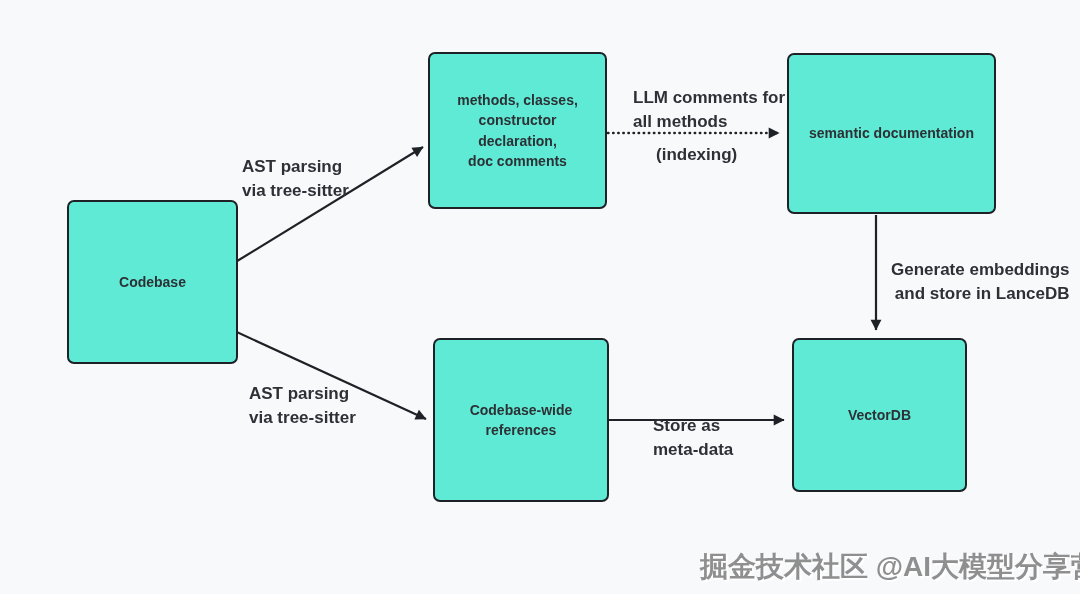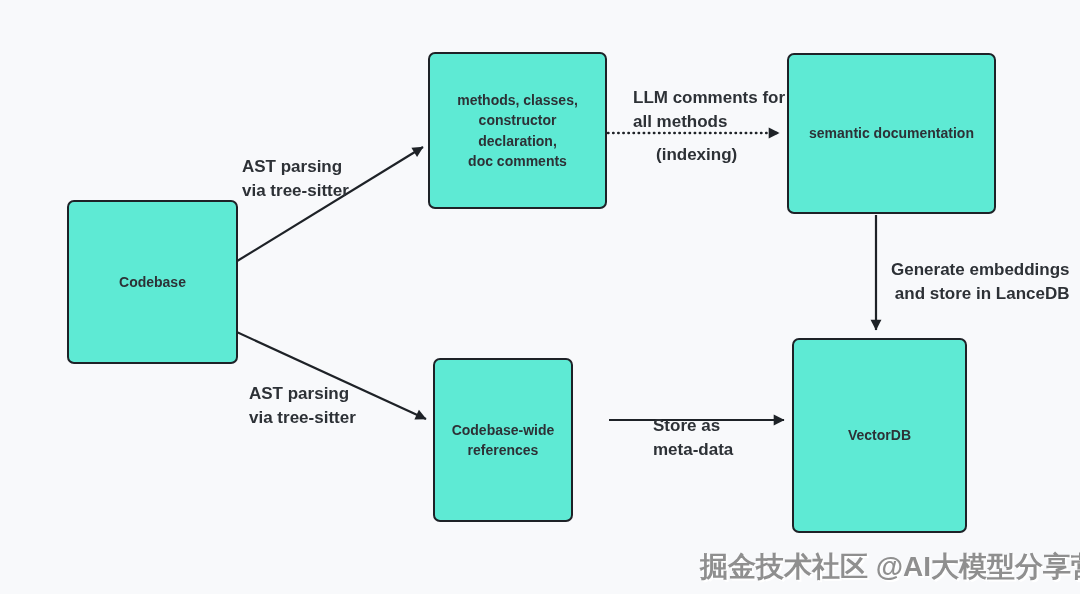"Codebase-wide" .node-references { top: 358px -> 338px; width: 140px -> 176px }
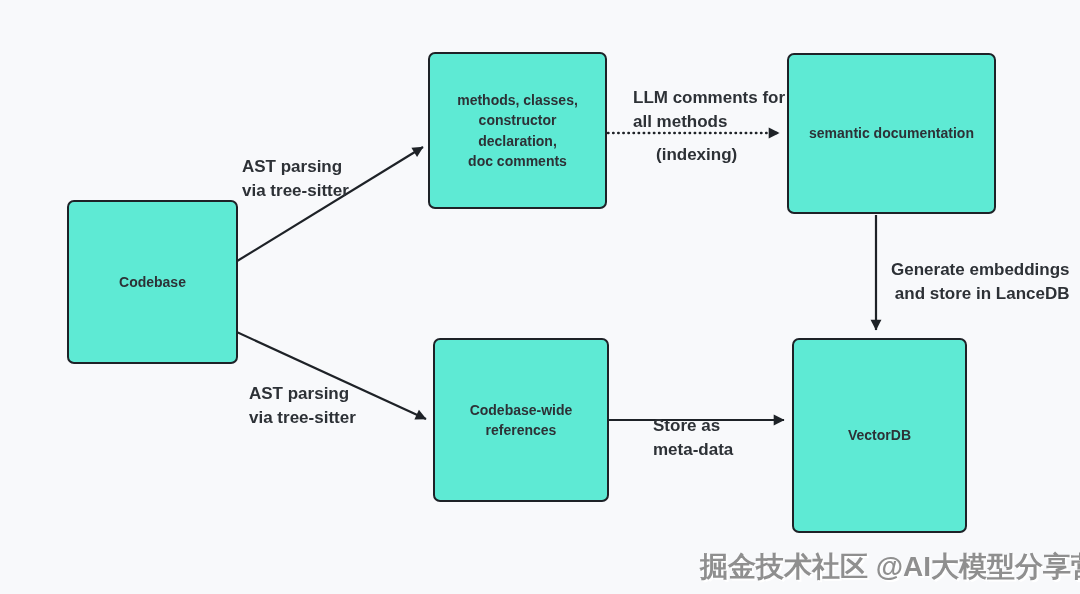"VectorDB" .node-vectordb { height: 195px -> 154px }
